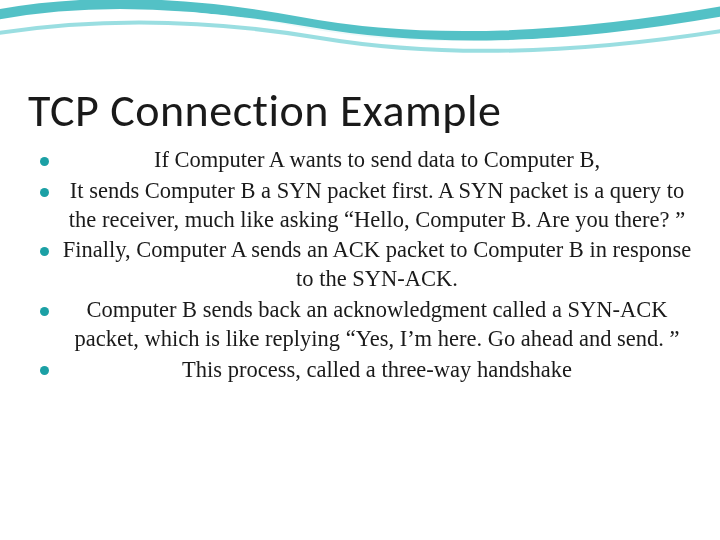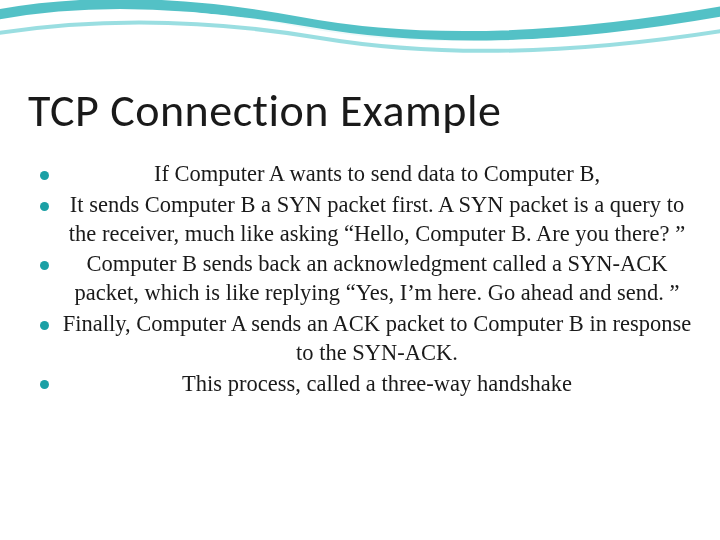"TCP Connection Example" .title { margin-bottom: 22px -> 8px }
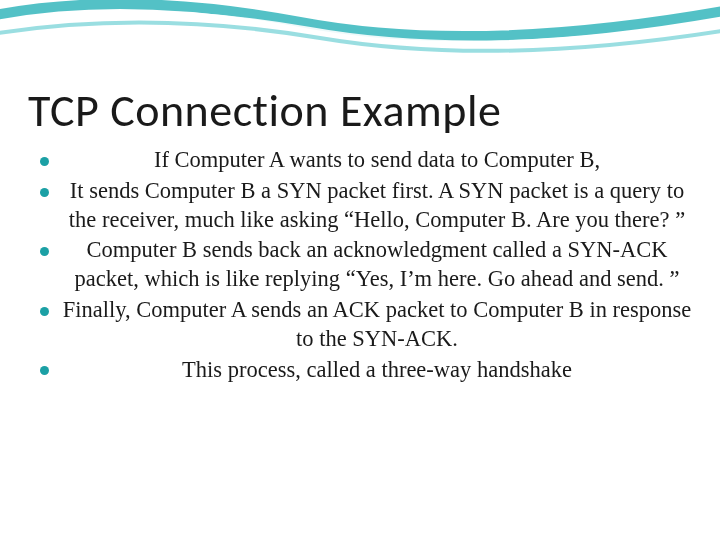"Computer B sends back an" li { order: before "Finally, Computer A sends an" -> after "Finally, Computer A sends an" }
